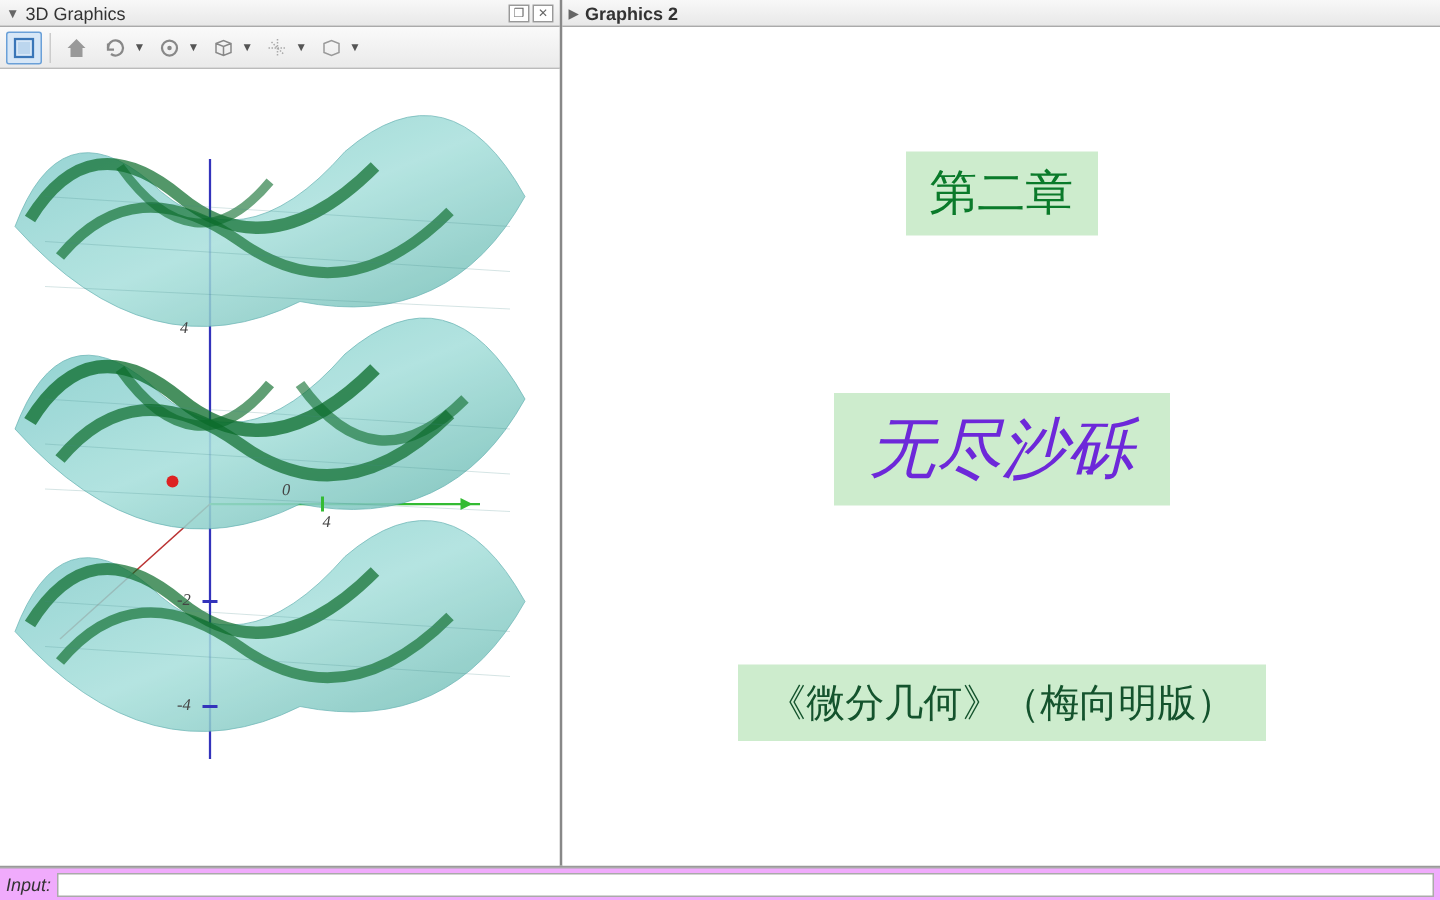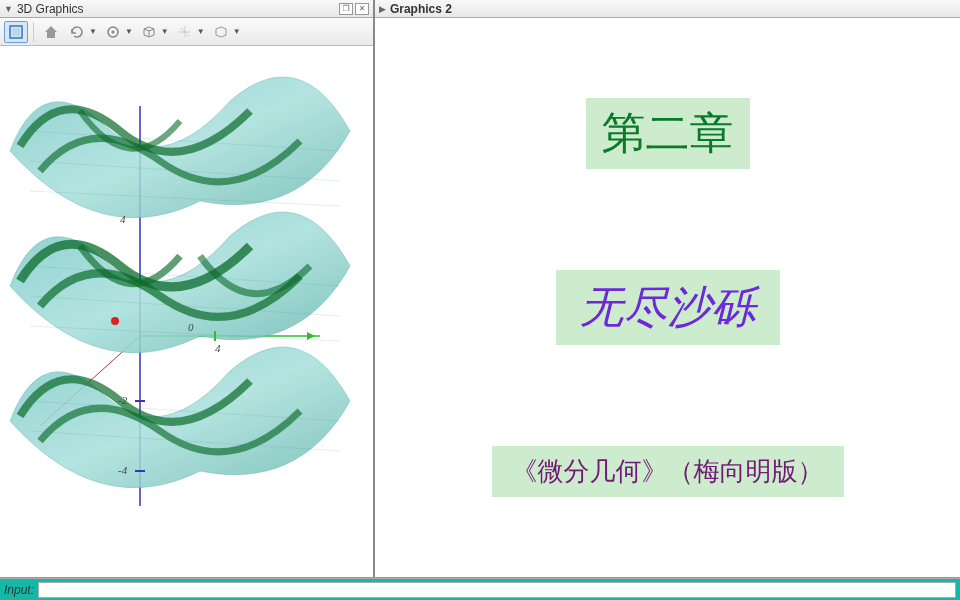"第二章" .chapter { font-size: 44px -> 32px }
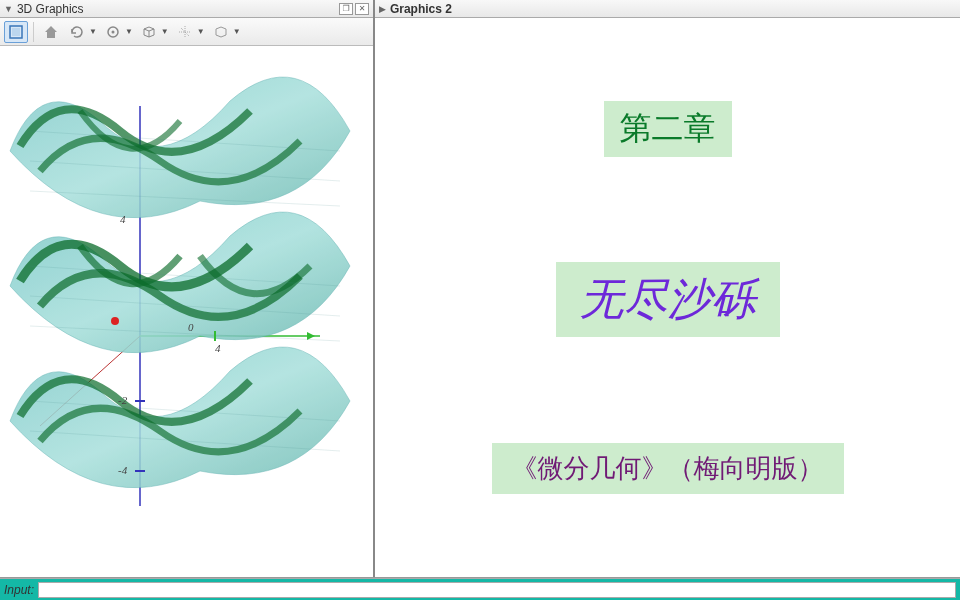"《微分几何》（梅向明版）" .book { color: #701a75 -> #14532d }
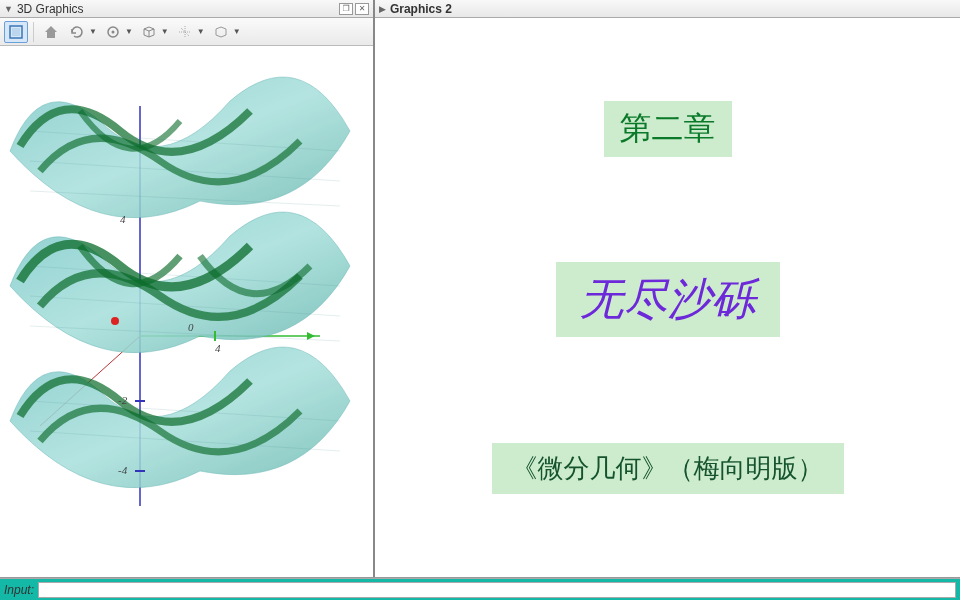"Input:" .input-bar { background: #14b8a6 -> #f0abfc }
